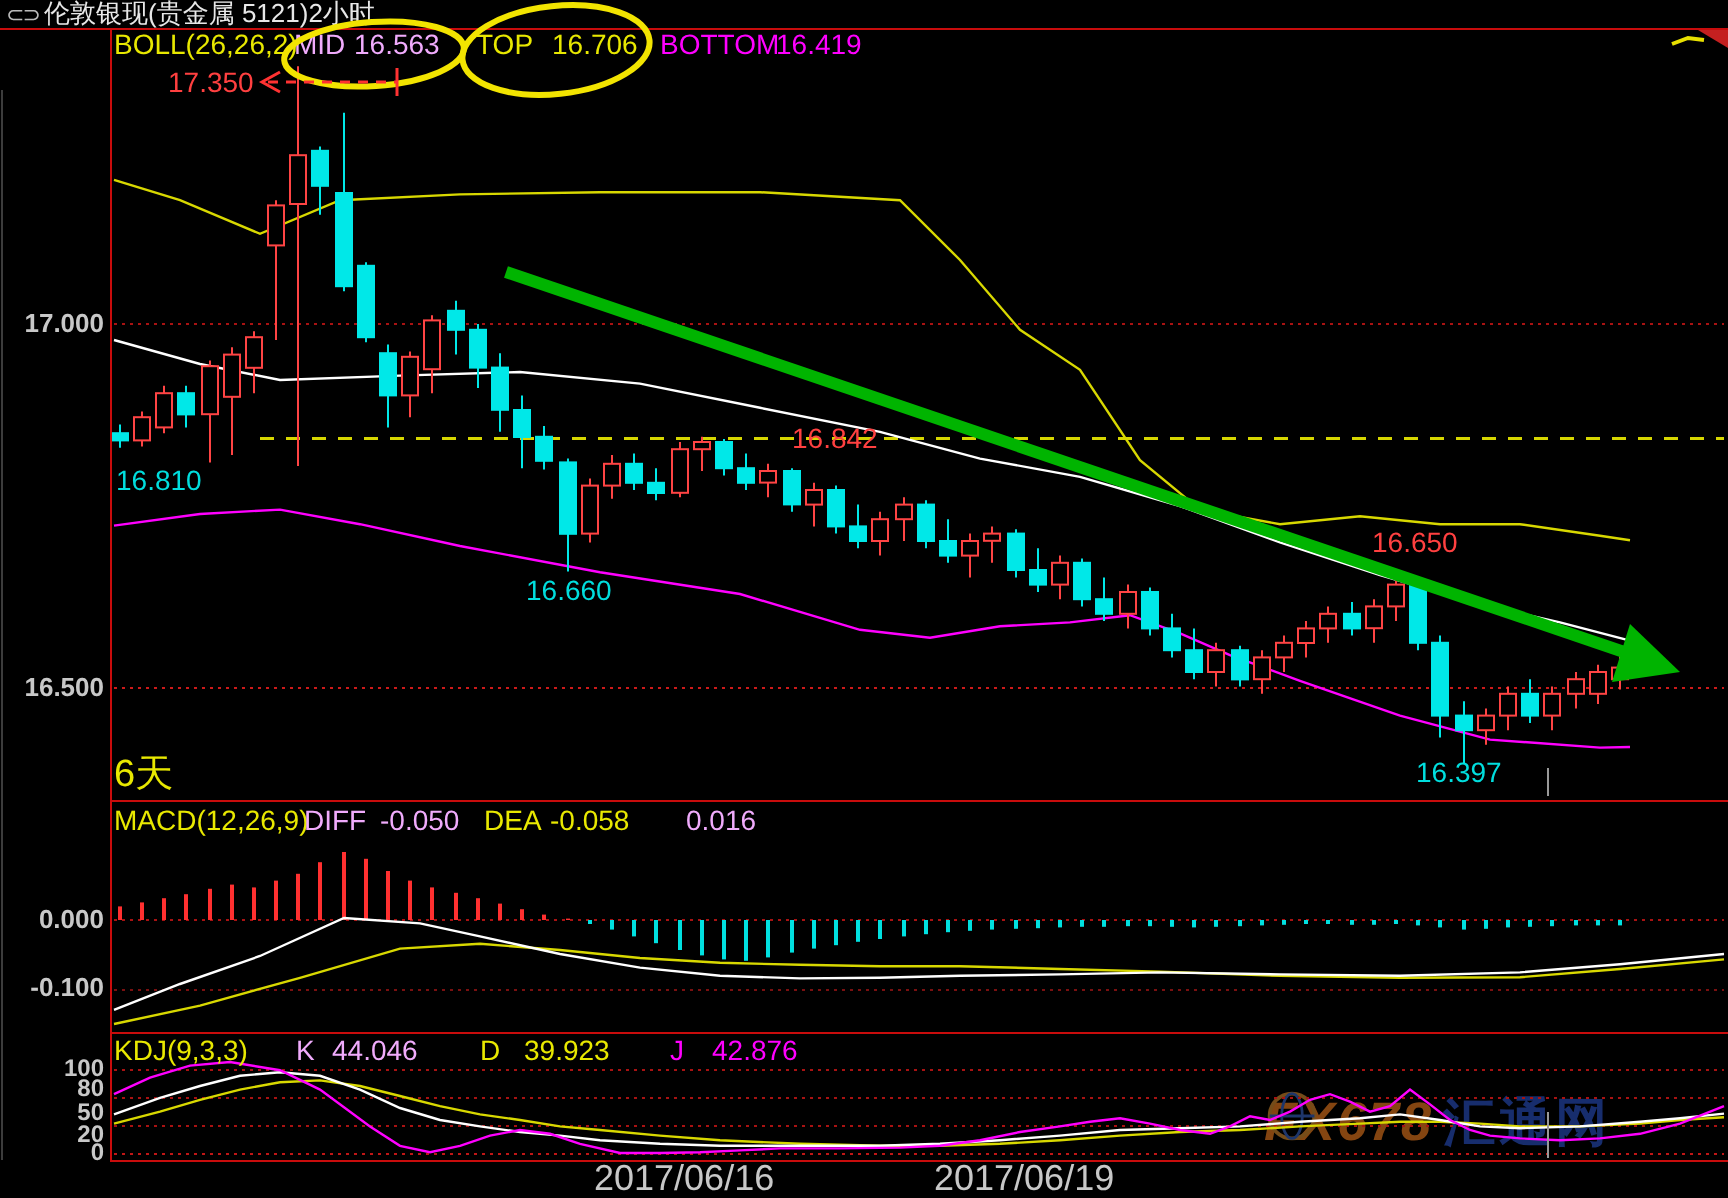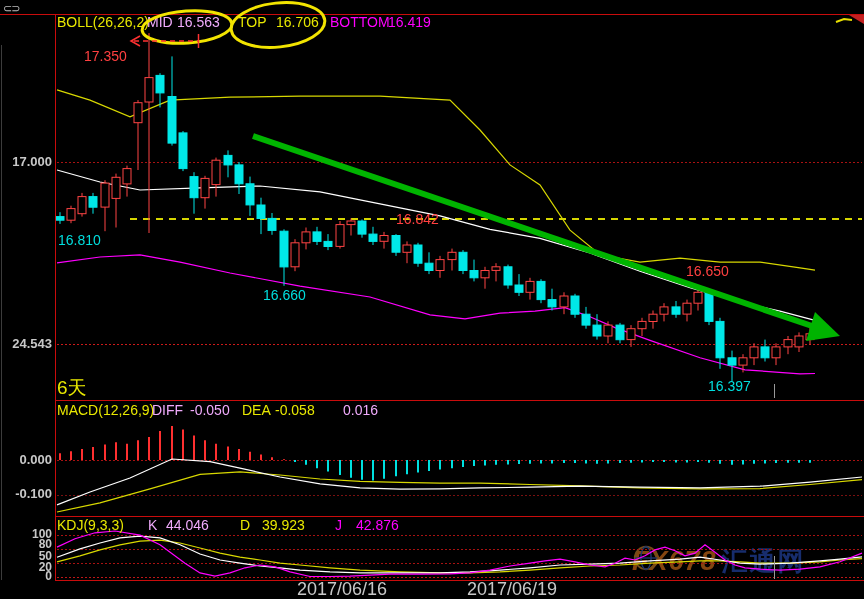"伦敦银现(贵金属 5121)2小时" div.lbl { html: none -> <div>伦敦银现(贵金属 5121)2小时</div> }
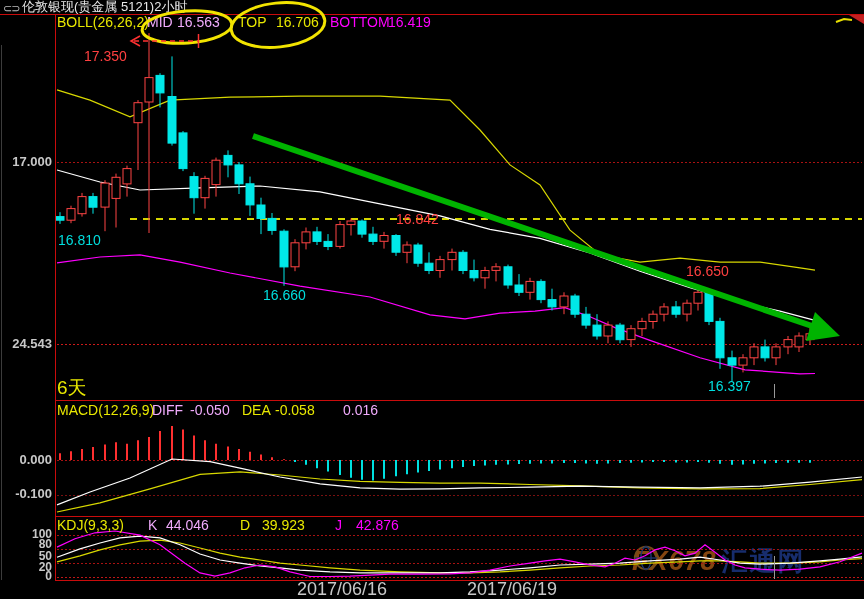"17.350" div.lbl { margin-top: 15px -> none }
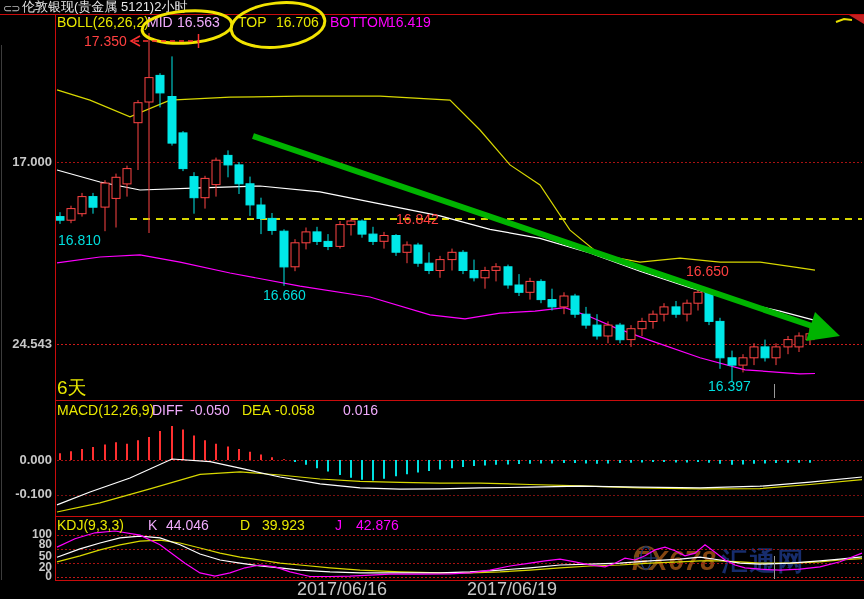"24.543" div.lbl { text: 24.543 -> 16.500 }
